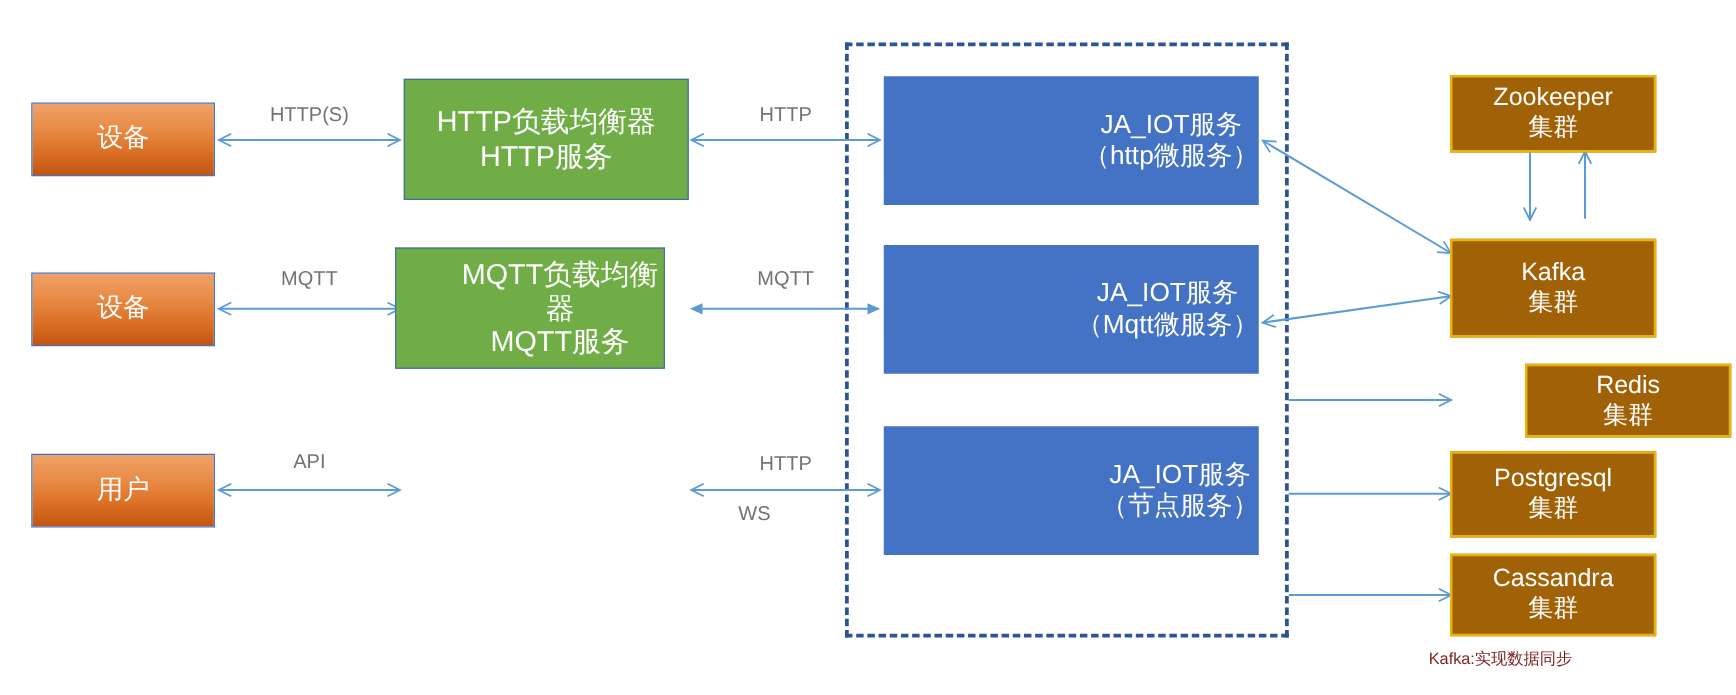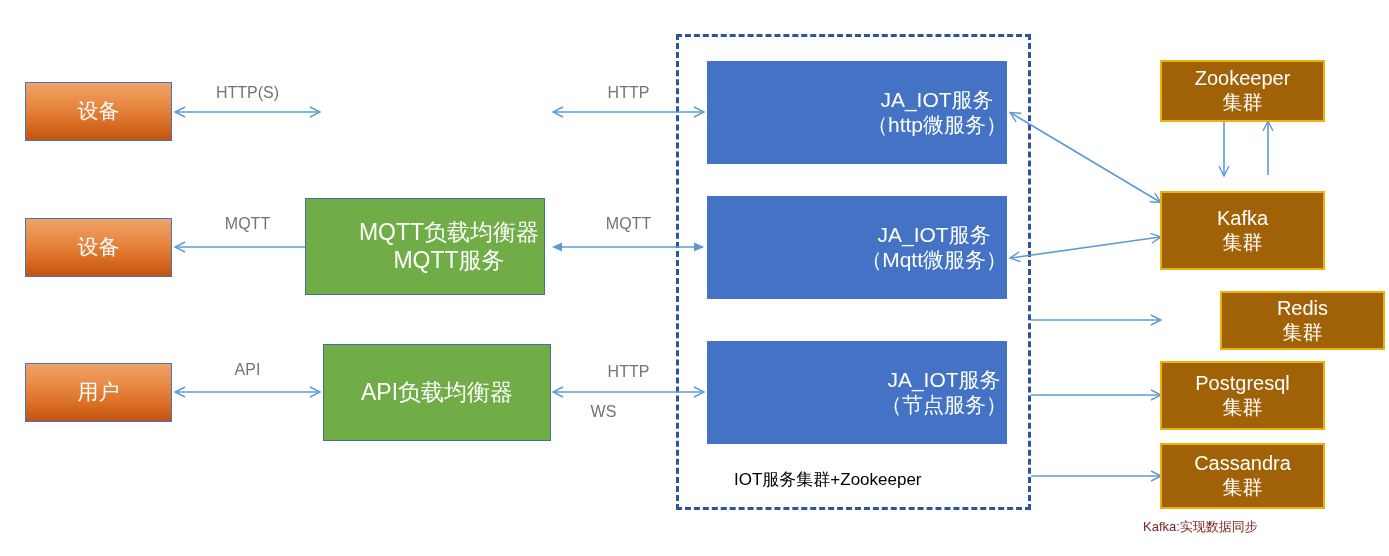"HTTP负载均衡器" div.box { html: none -> <div> <span>HTTP负载均衡器 HTTP服务</span> </div> }
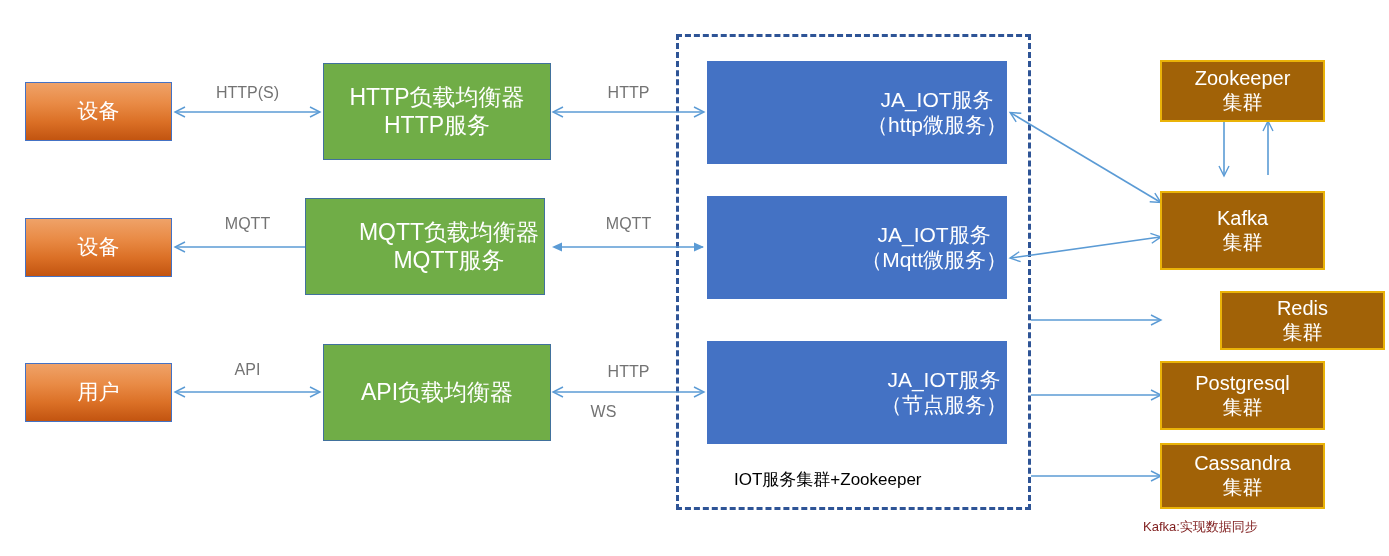"MQTT负载均衡器" div.box { left: 305px -> 316px; width: 240px -> 216px }
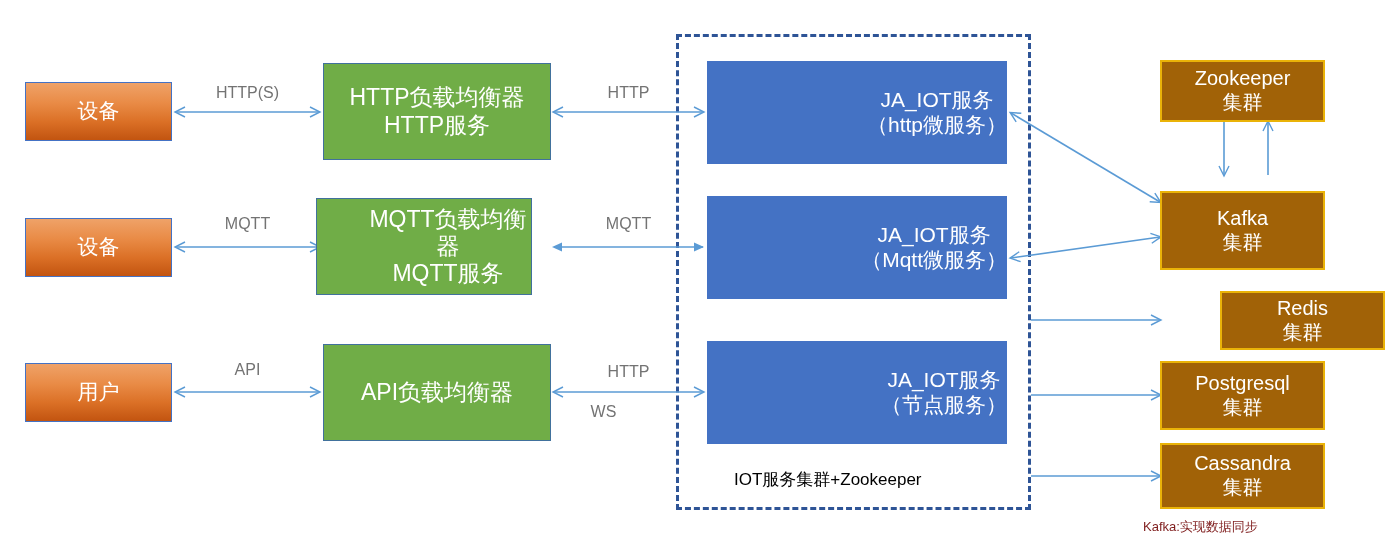"API负载均衡器" div.box { html: <div> <span>API负载均衡器</span> </div> -> none }
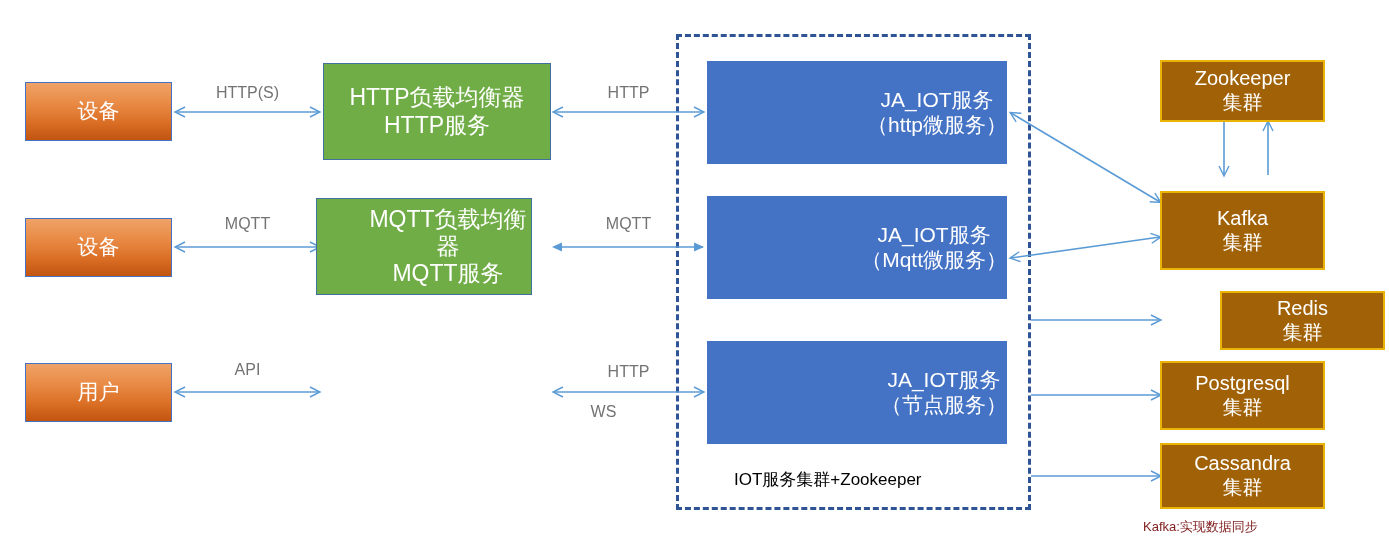"IOT服务集群+Zookeeper" div.plain-label { html: <div>IOT服务集群+Zookeeper</div> -> none }
